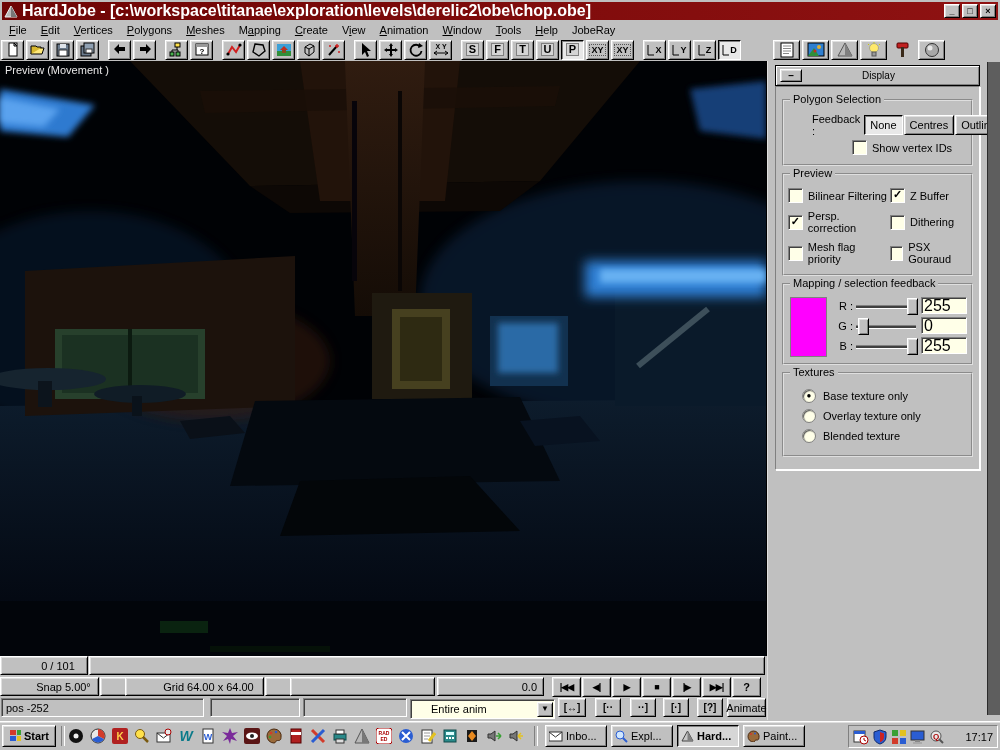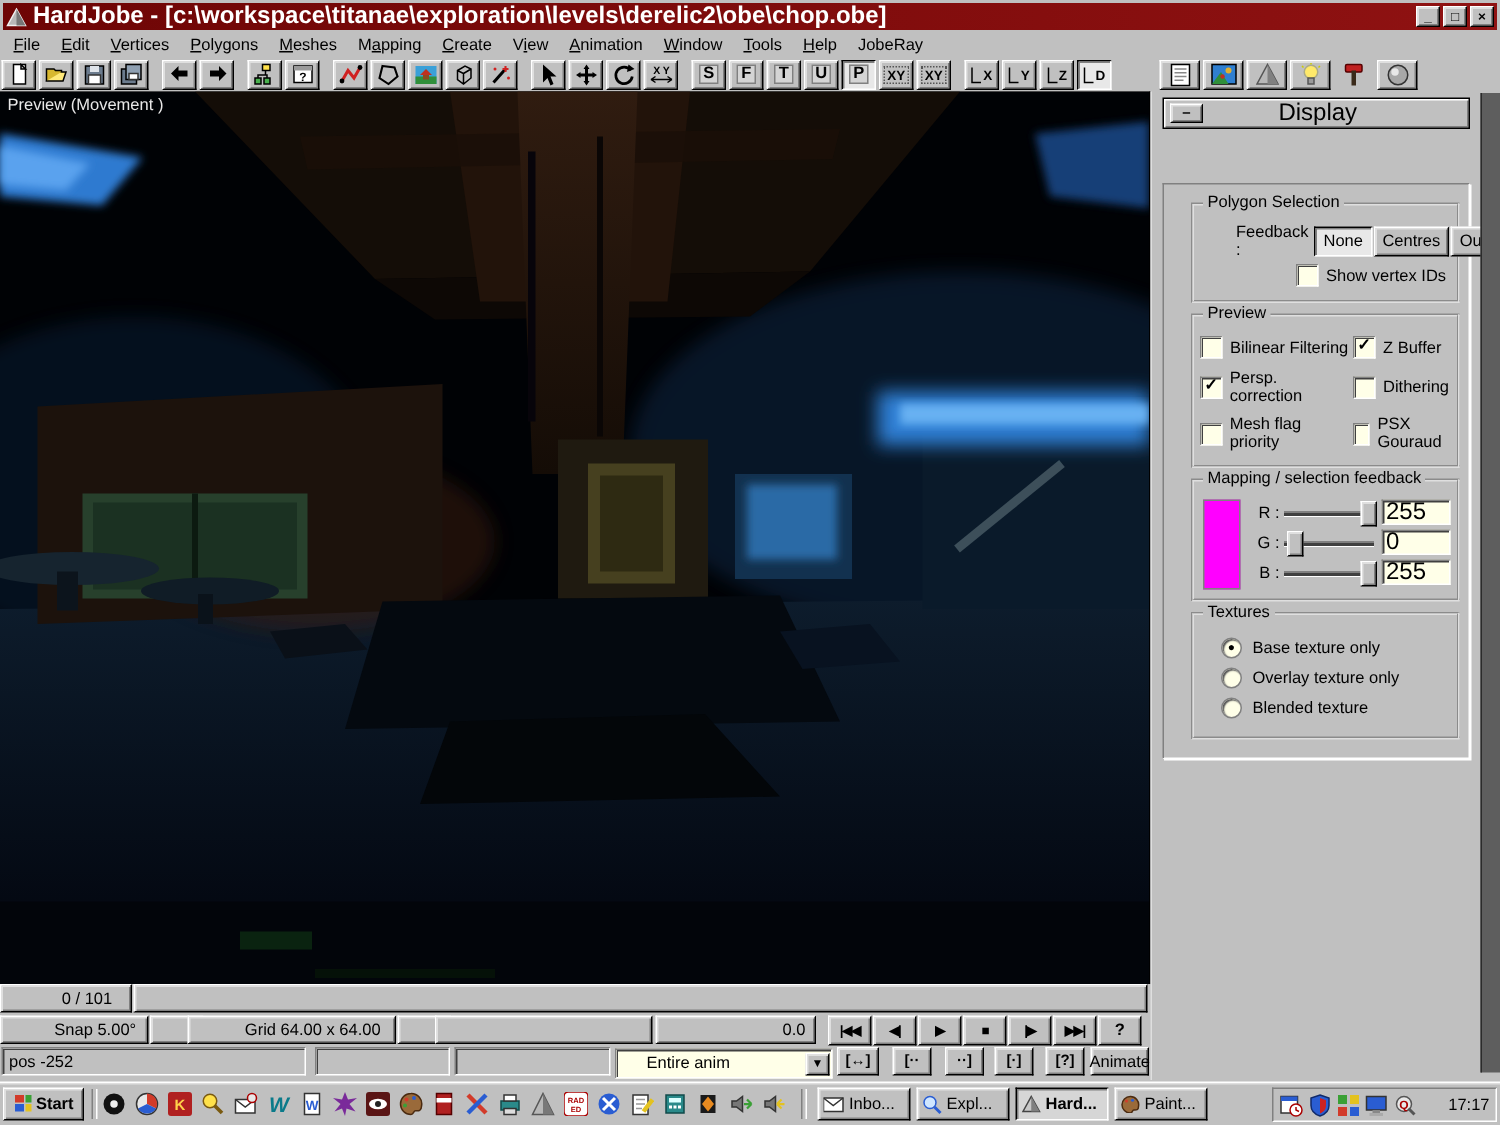"Display" .rolltitle { font-size: 16px -> 10px }
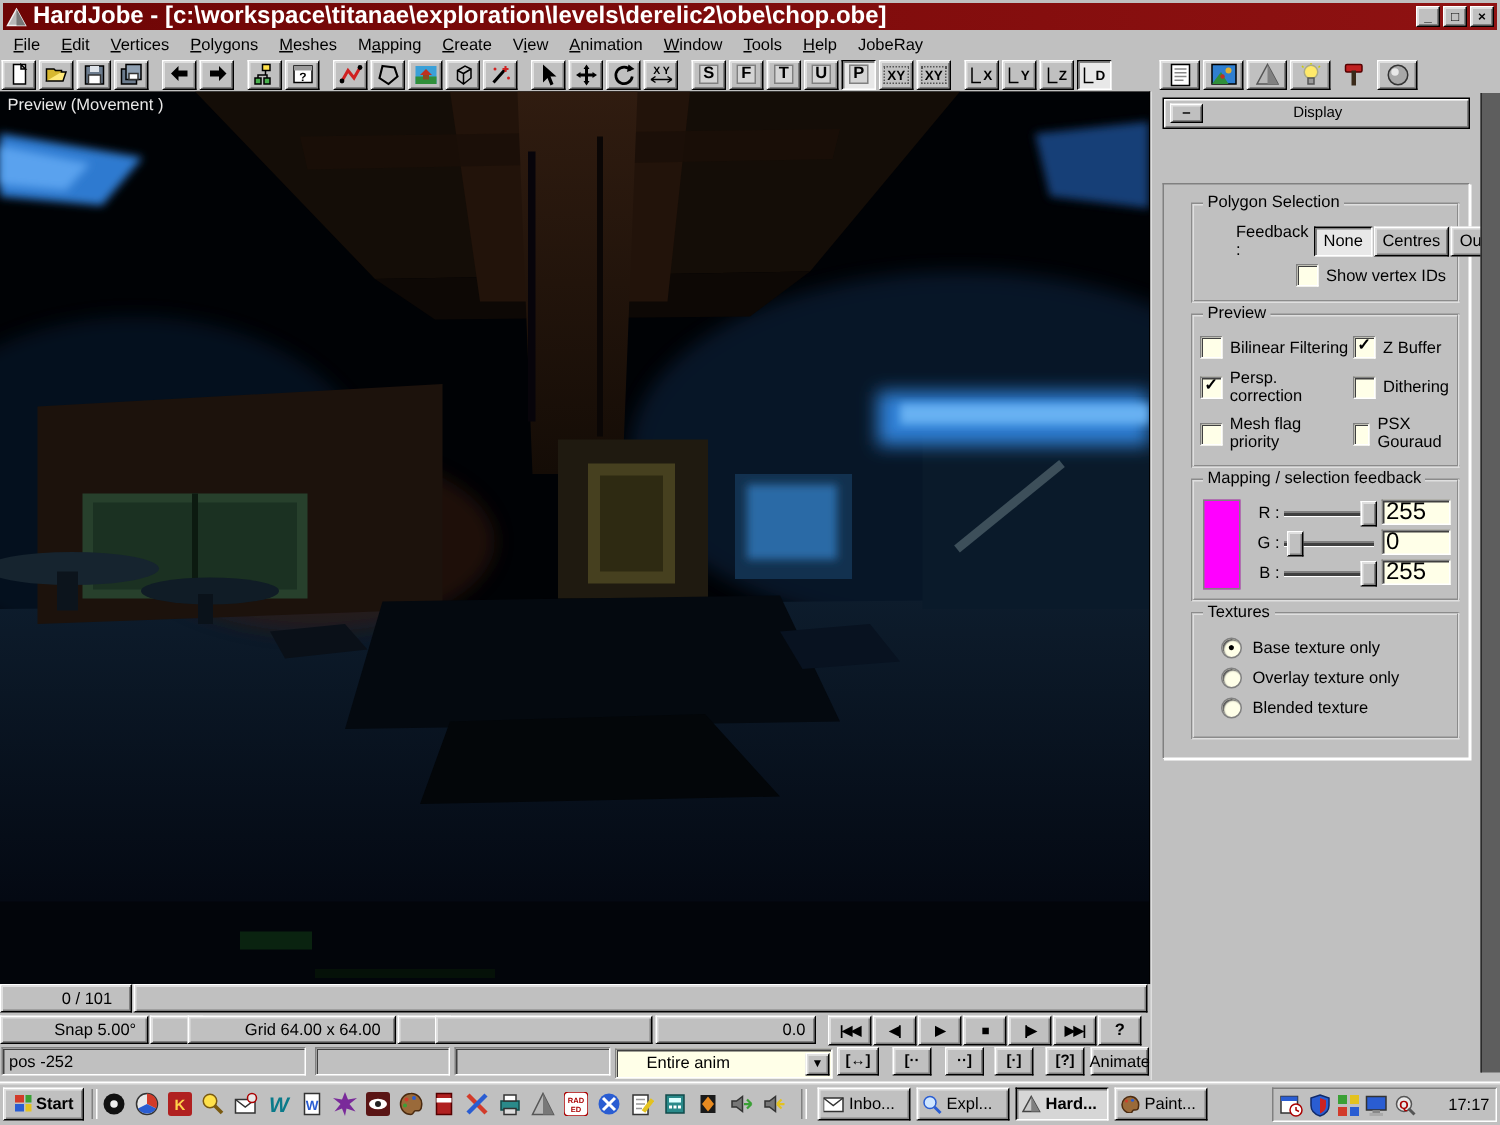"Polygon Selection" .rollbody { margin-top: 36px -> none; padding: 5px 4px 6px 16px -> 5px 4px 6px 4px }
